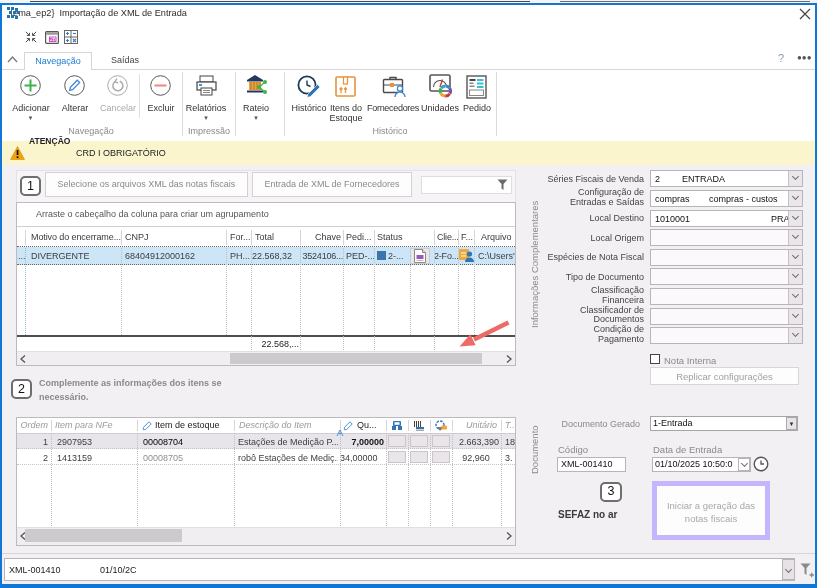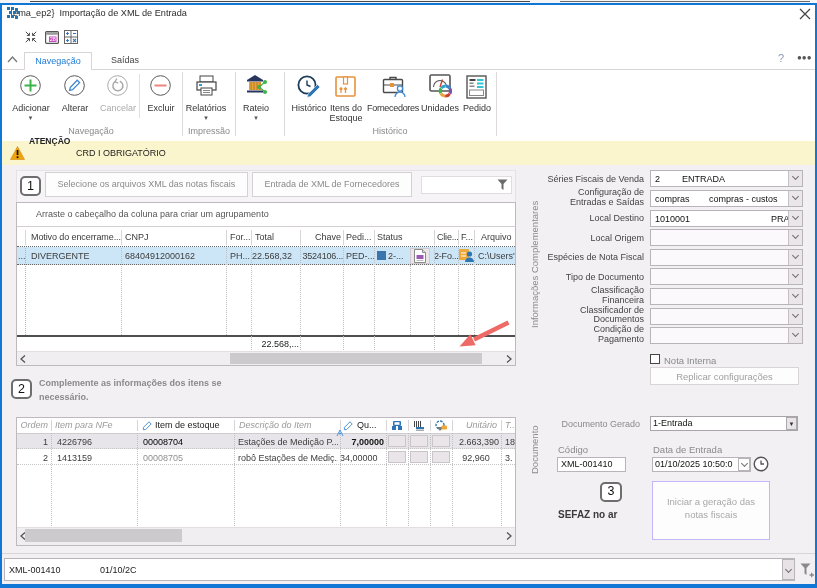"4226796" div.abs { text: 4226796 -> 2907953 }
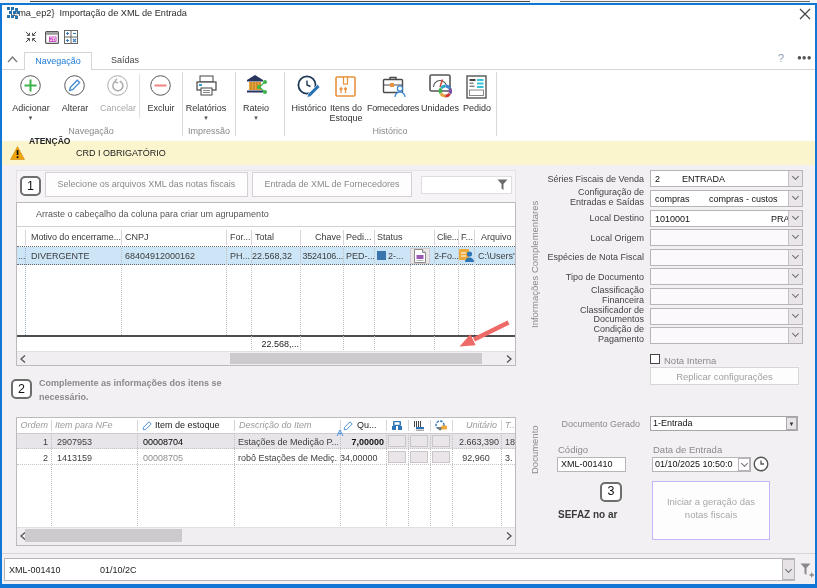"Iniciar a geração das" div.abs { border: 1px solid #c4b5fd -> 5px solid #c4b5fd }
